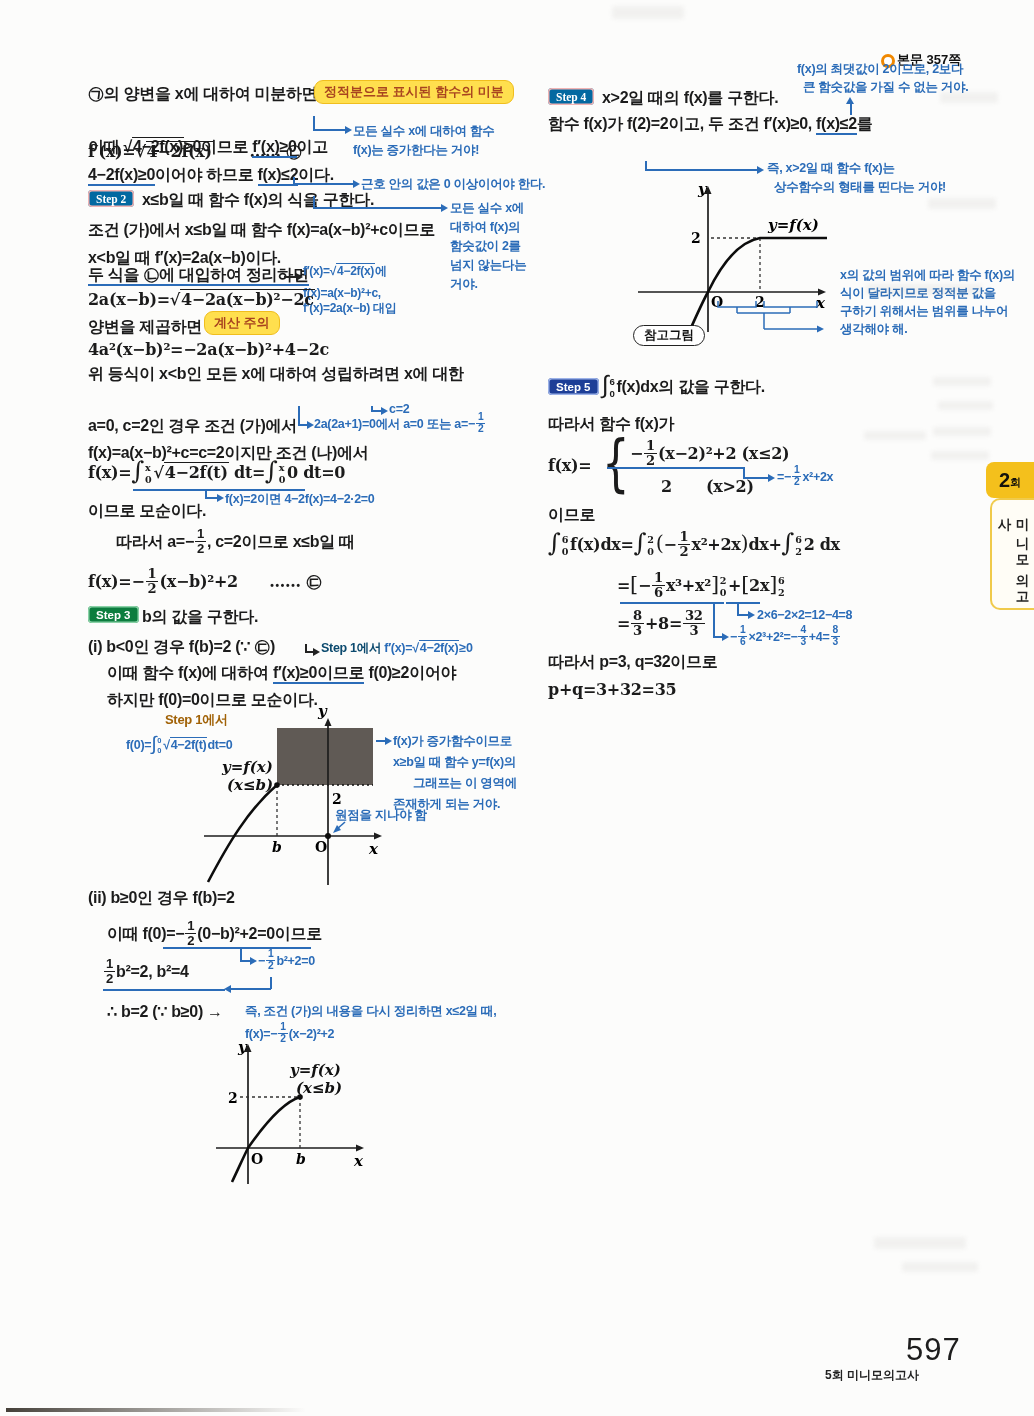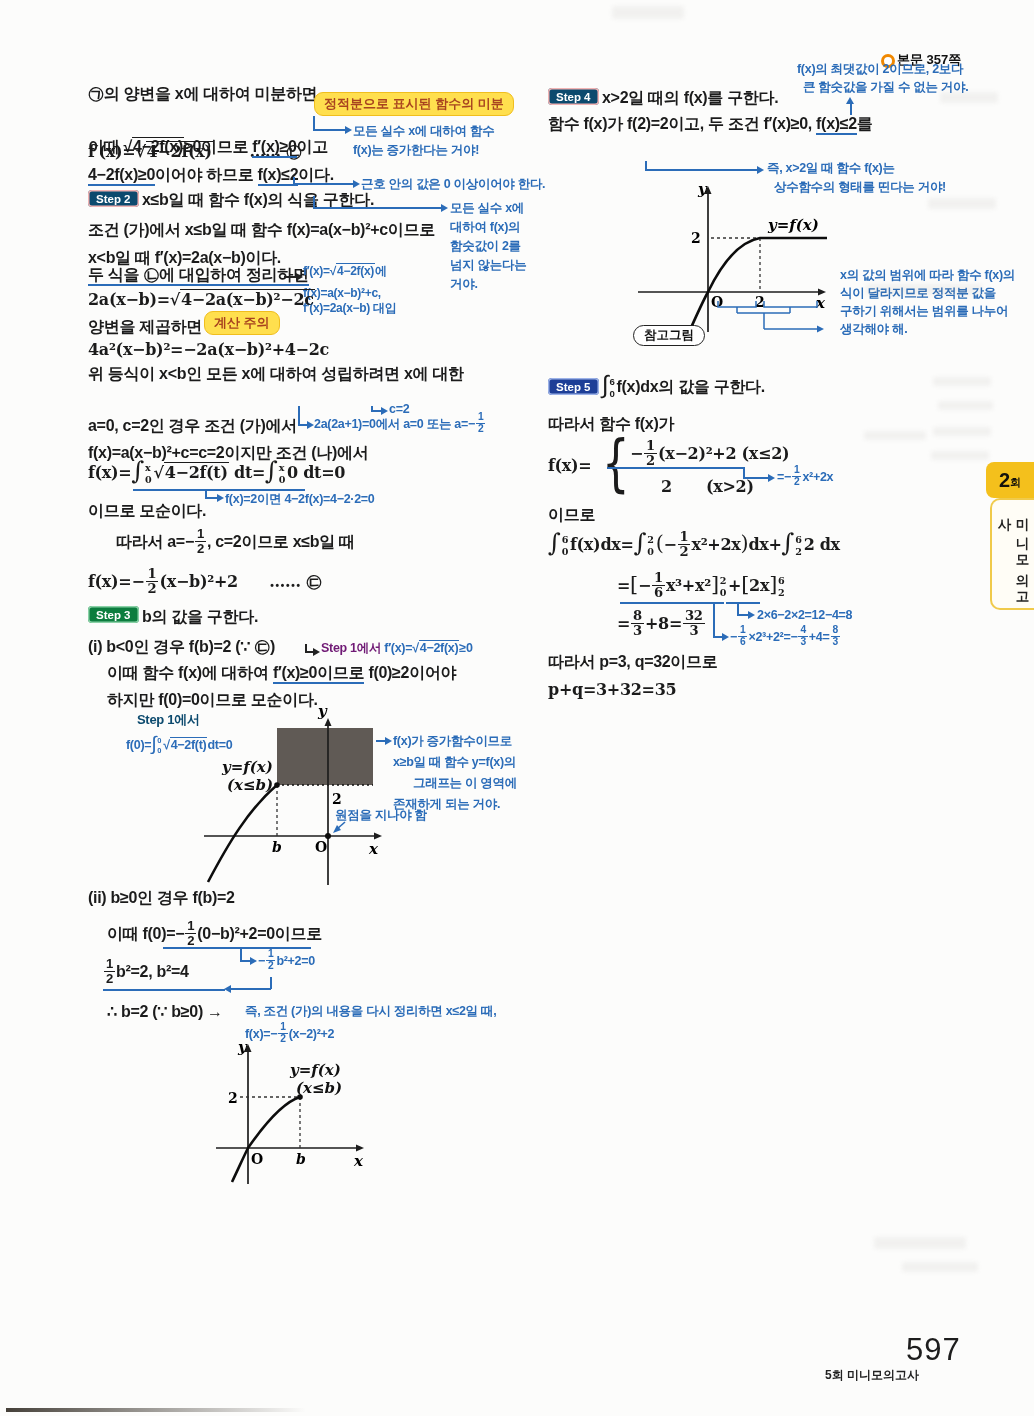"정적분으로 표시된 함수의 미분" div.co { top: 92px -> 80px }
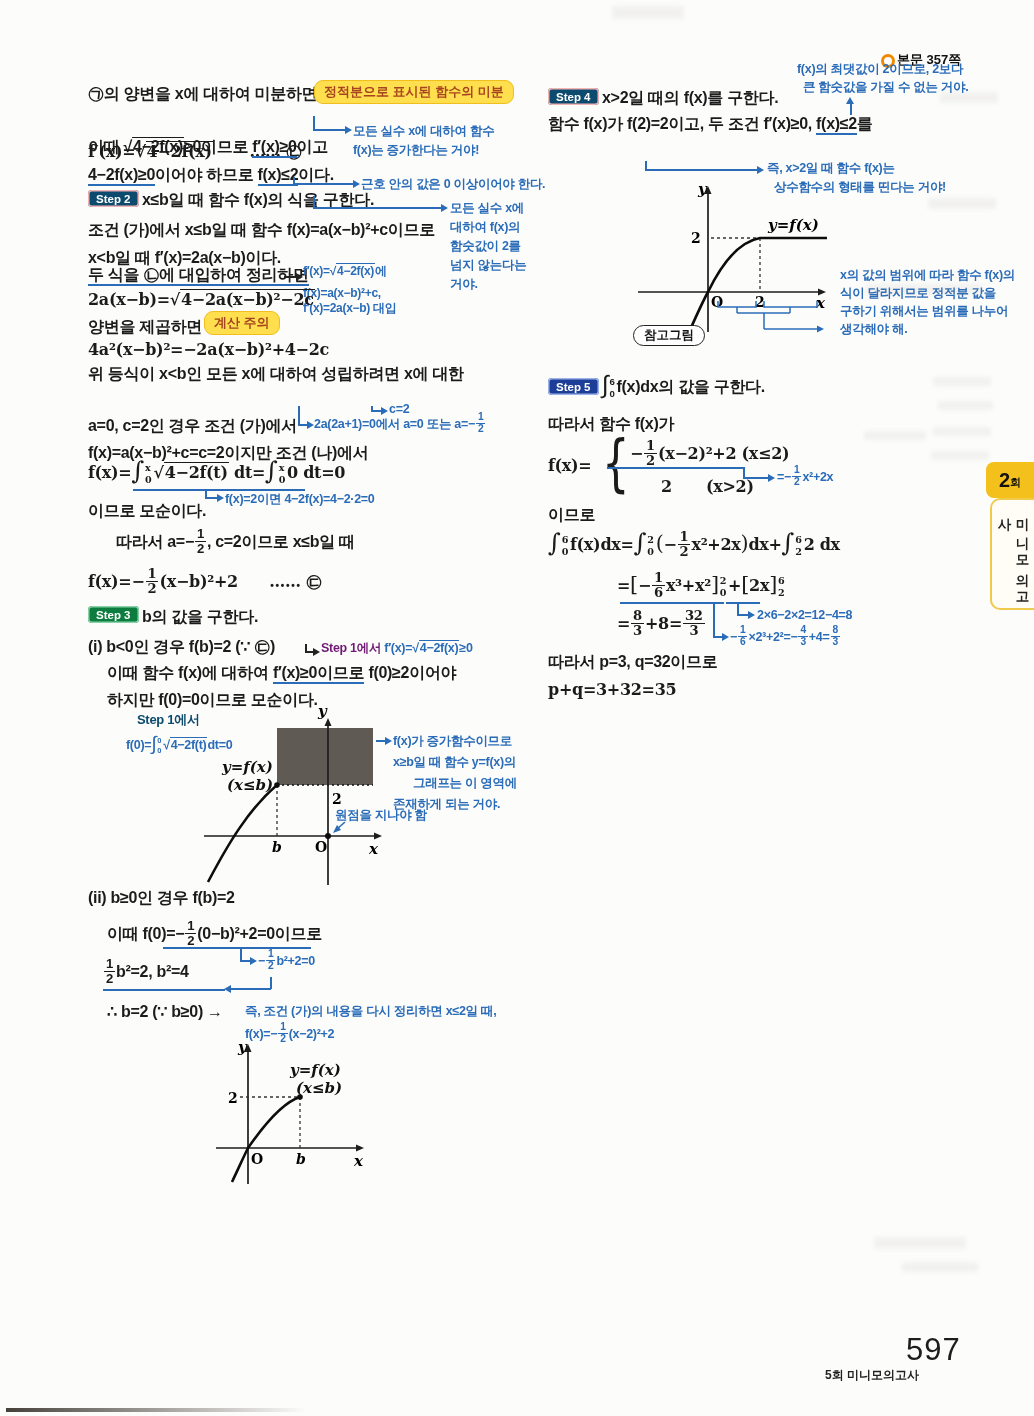"Step 4" .b-red { background: #0c4a6e -> #0369a1; font-family: none -> Liberation Serif, serif }
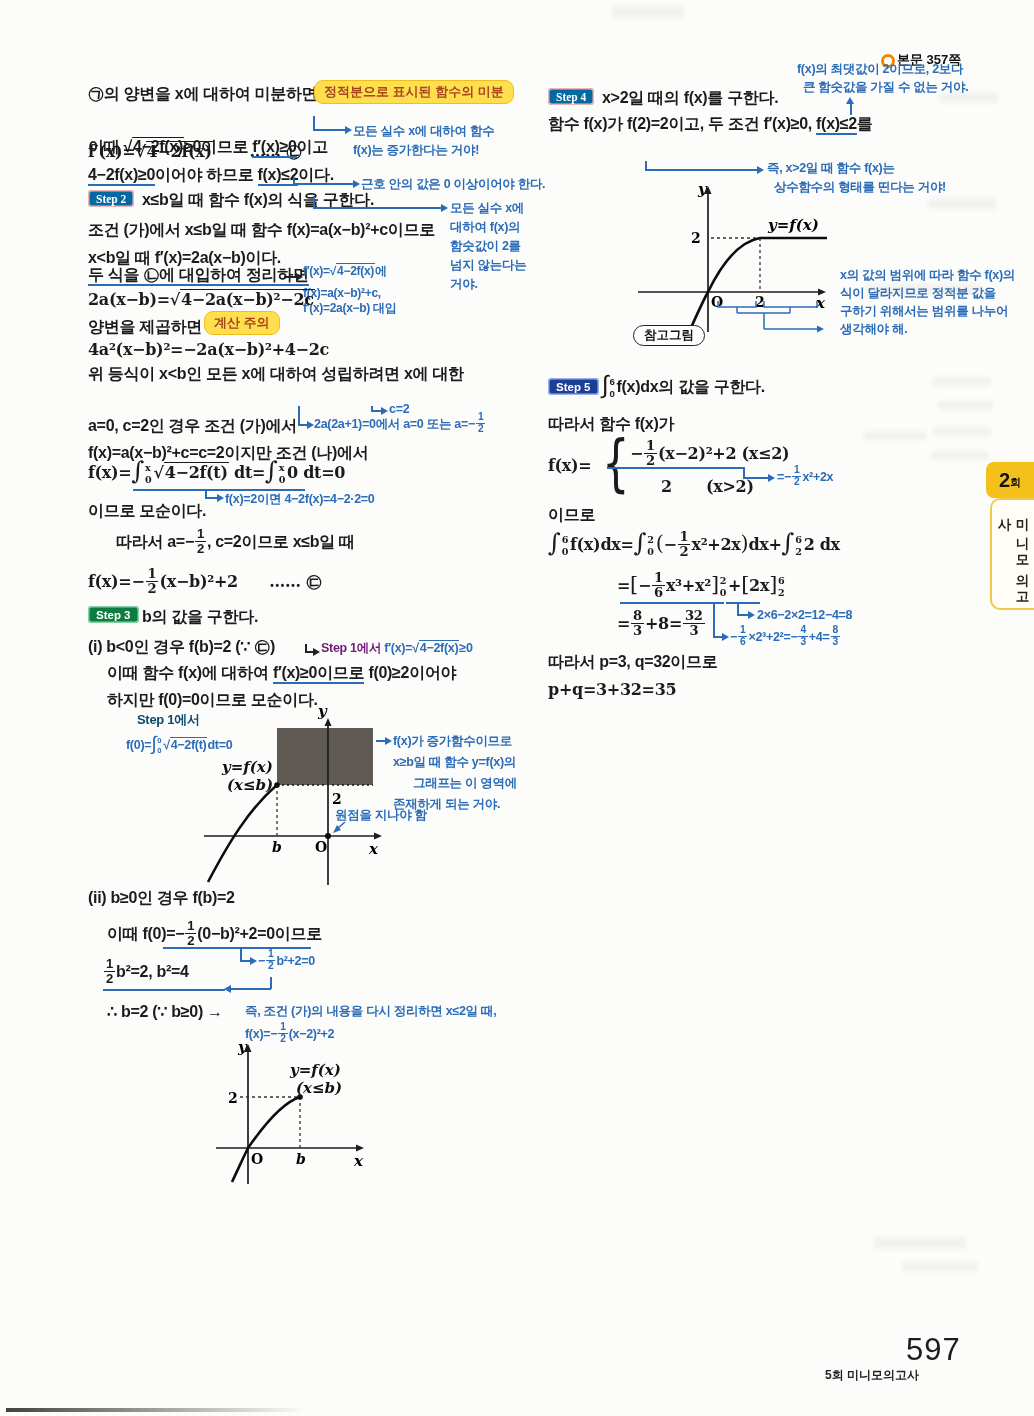"Step 1" .nav { color: #701a75 -> #0c4a6e }
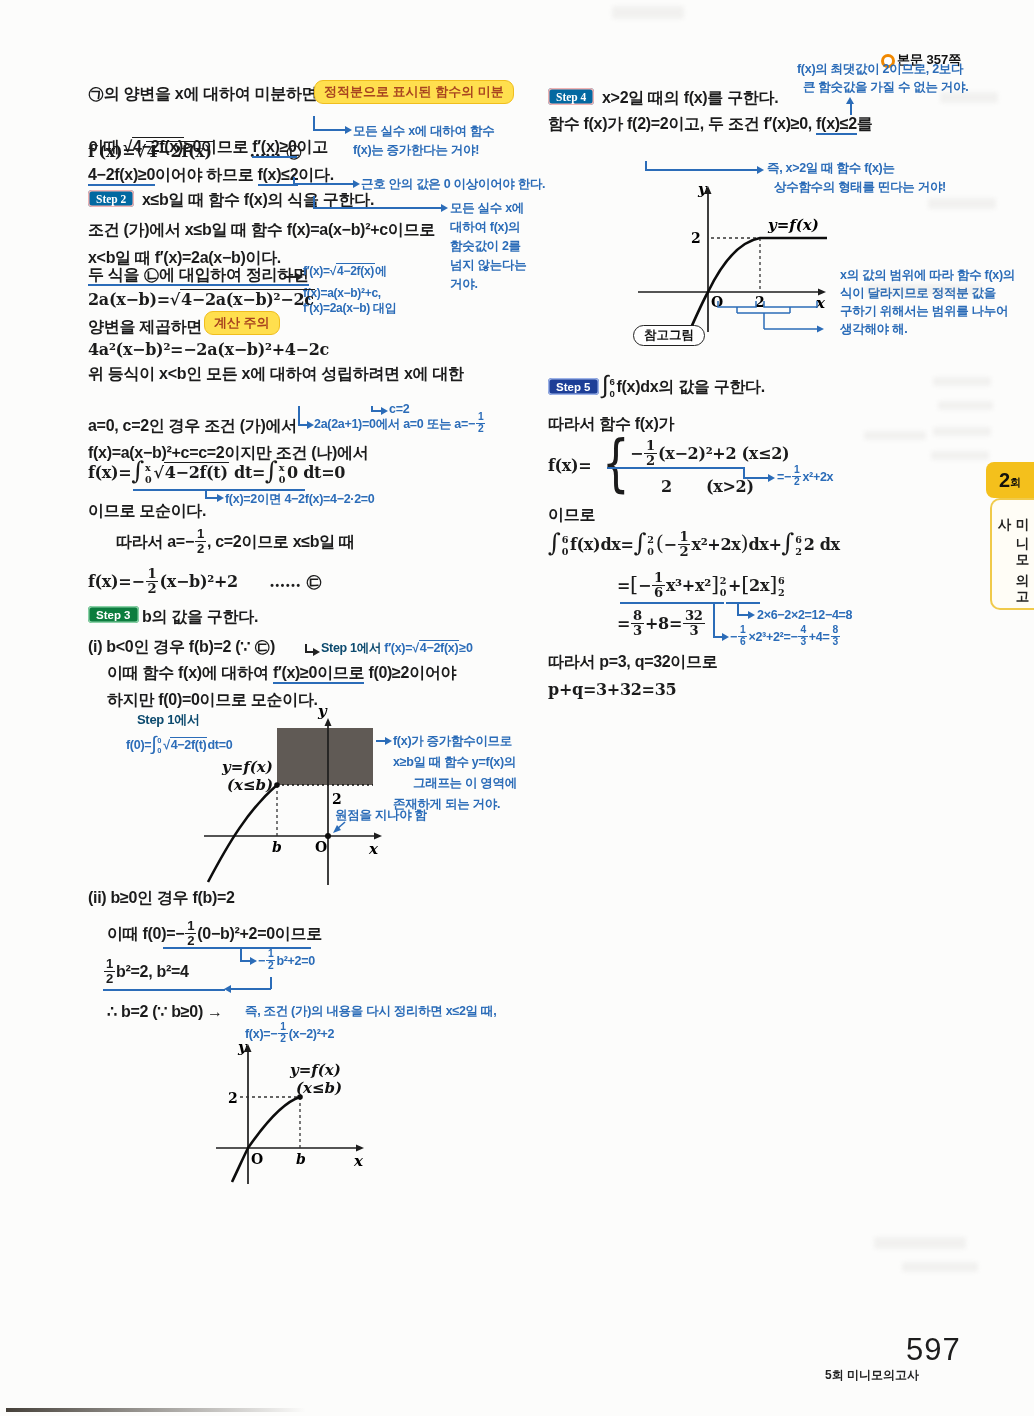"Step 1에서" .annk { color: #0c4a6e -> #a16207; margin-left: none -> 28px }
